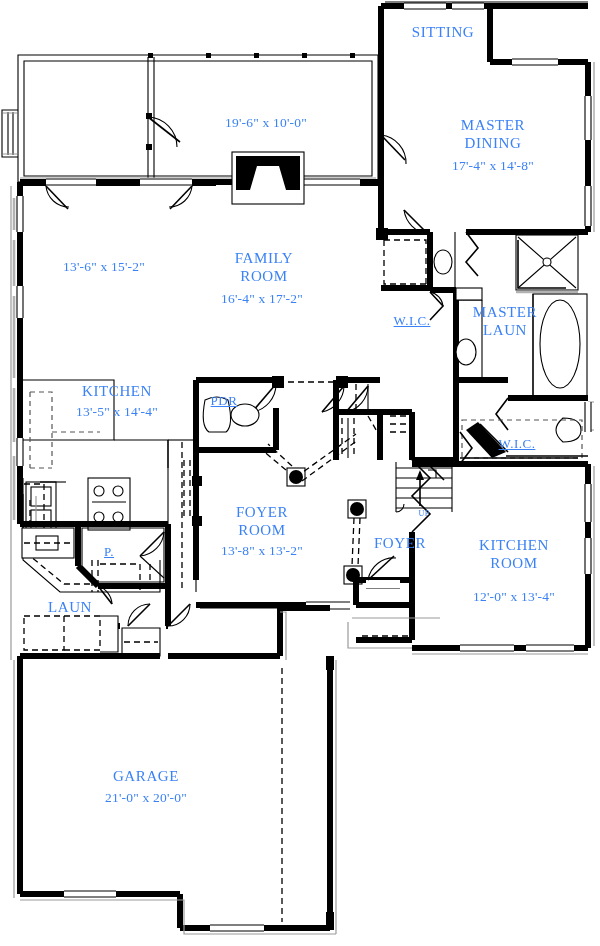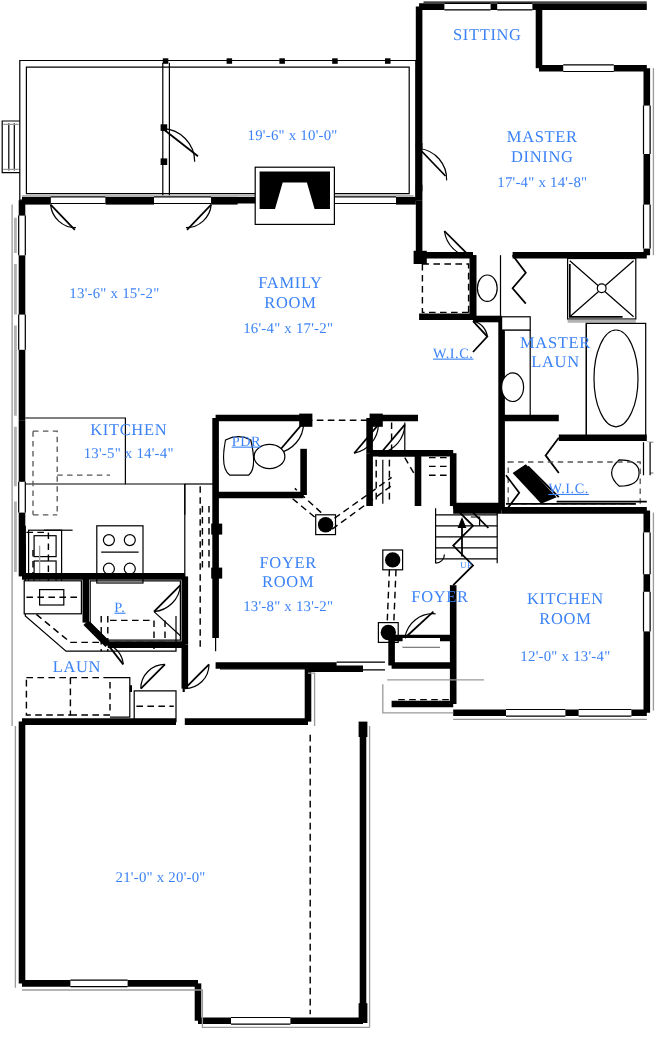"GARAGE" div.lbl { html: none -> <div><span>GARAGE</span></div> }
